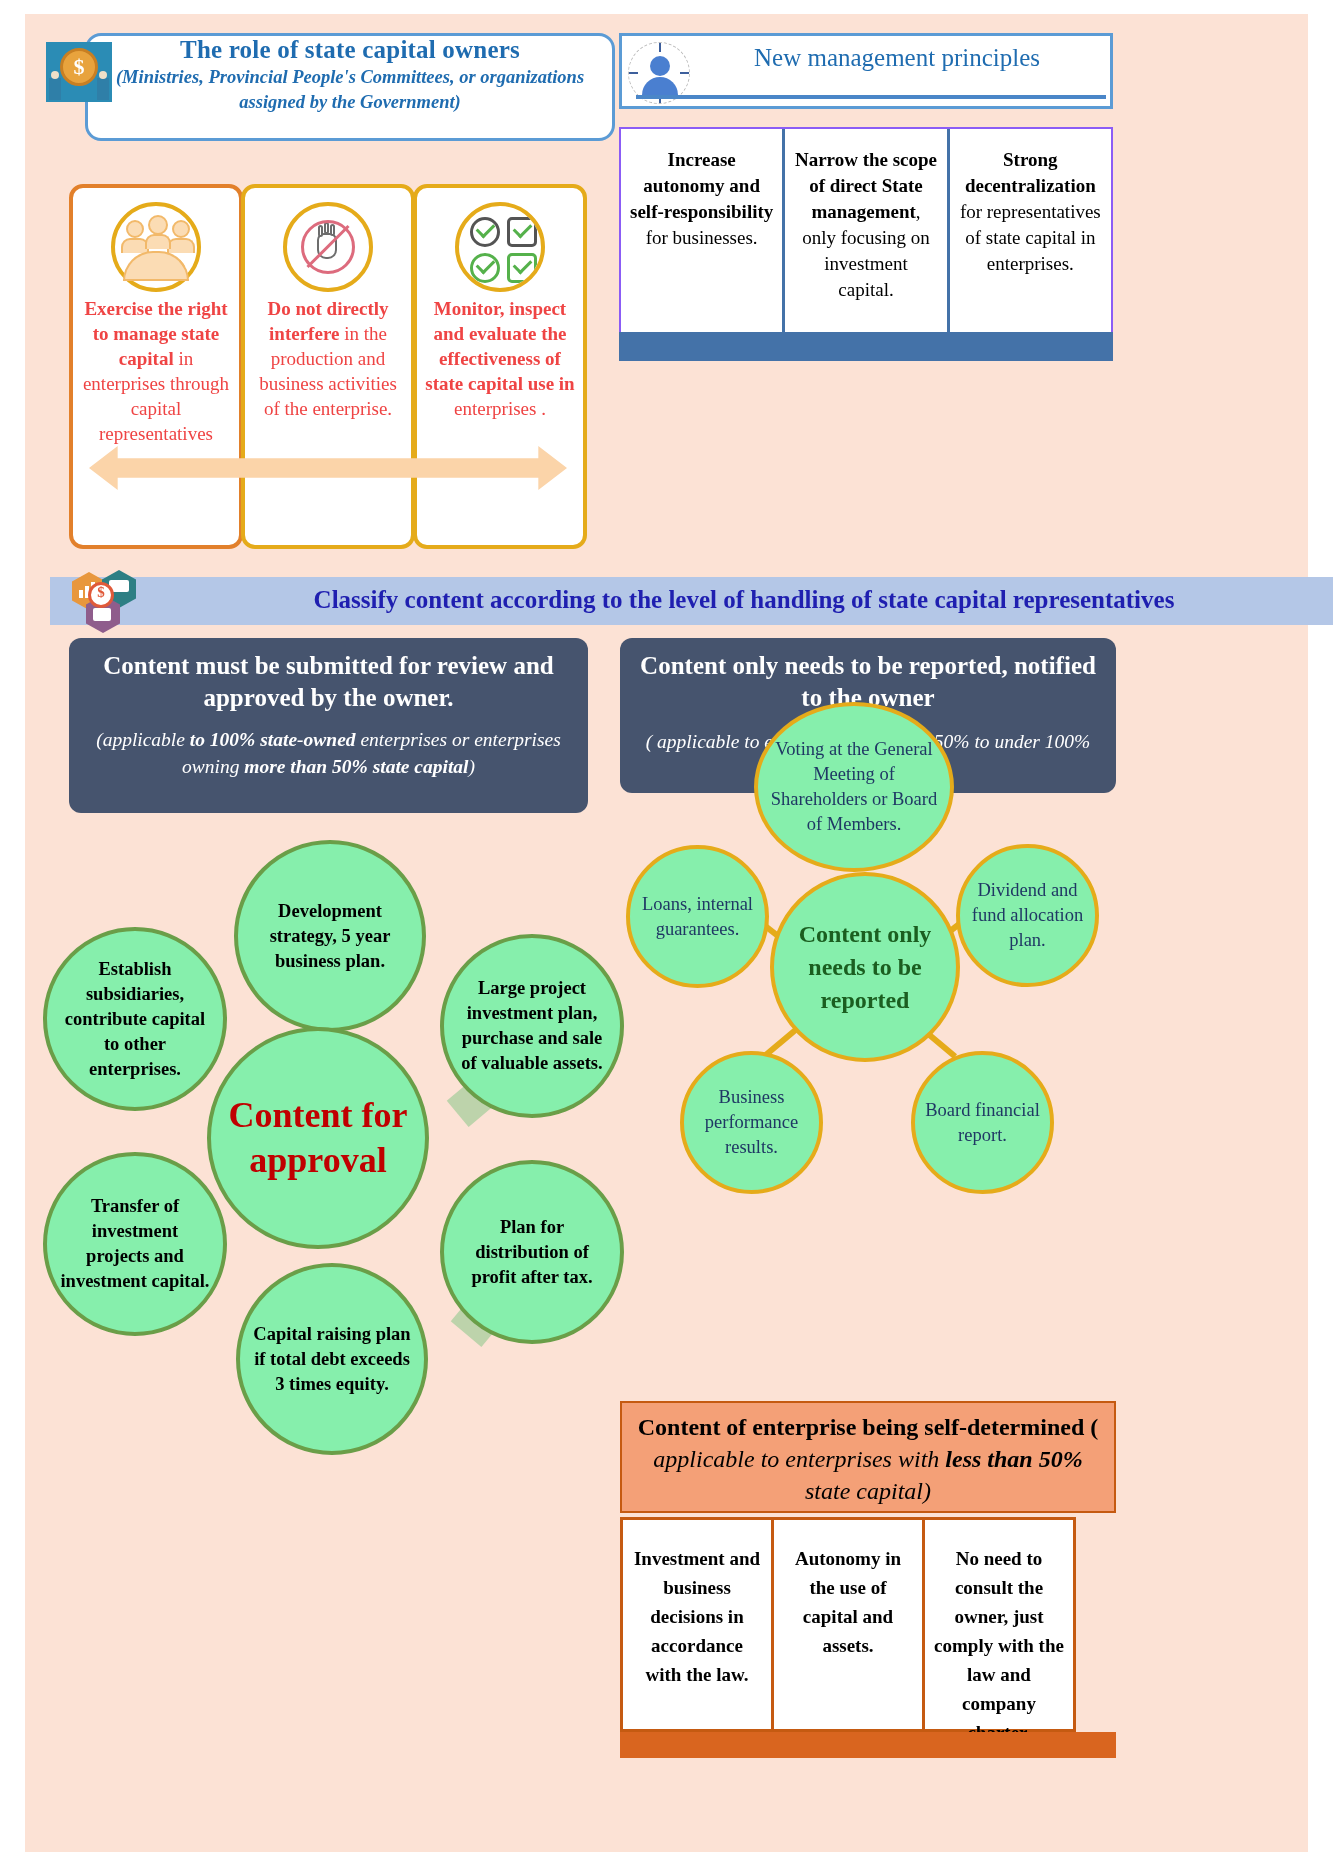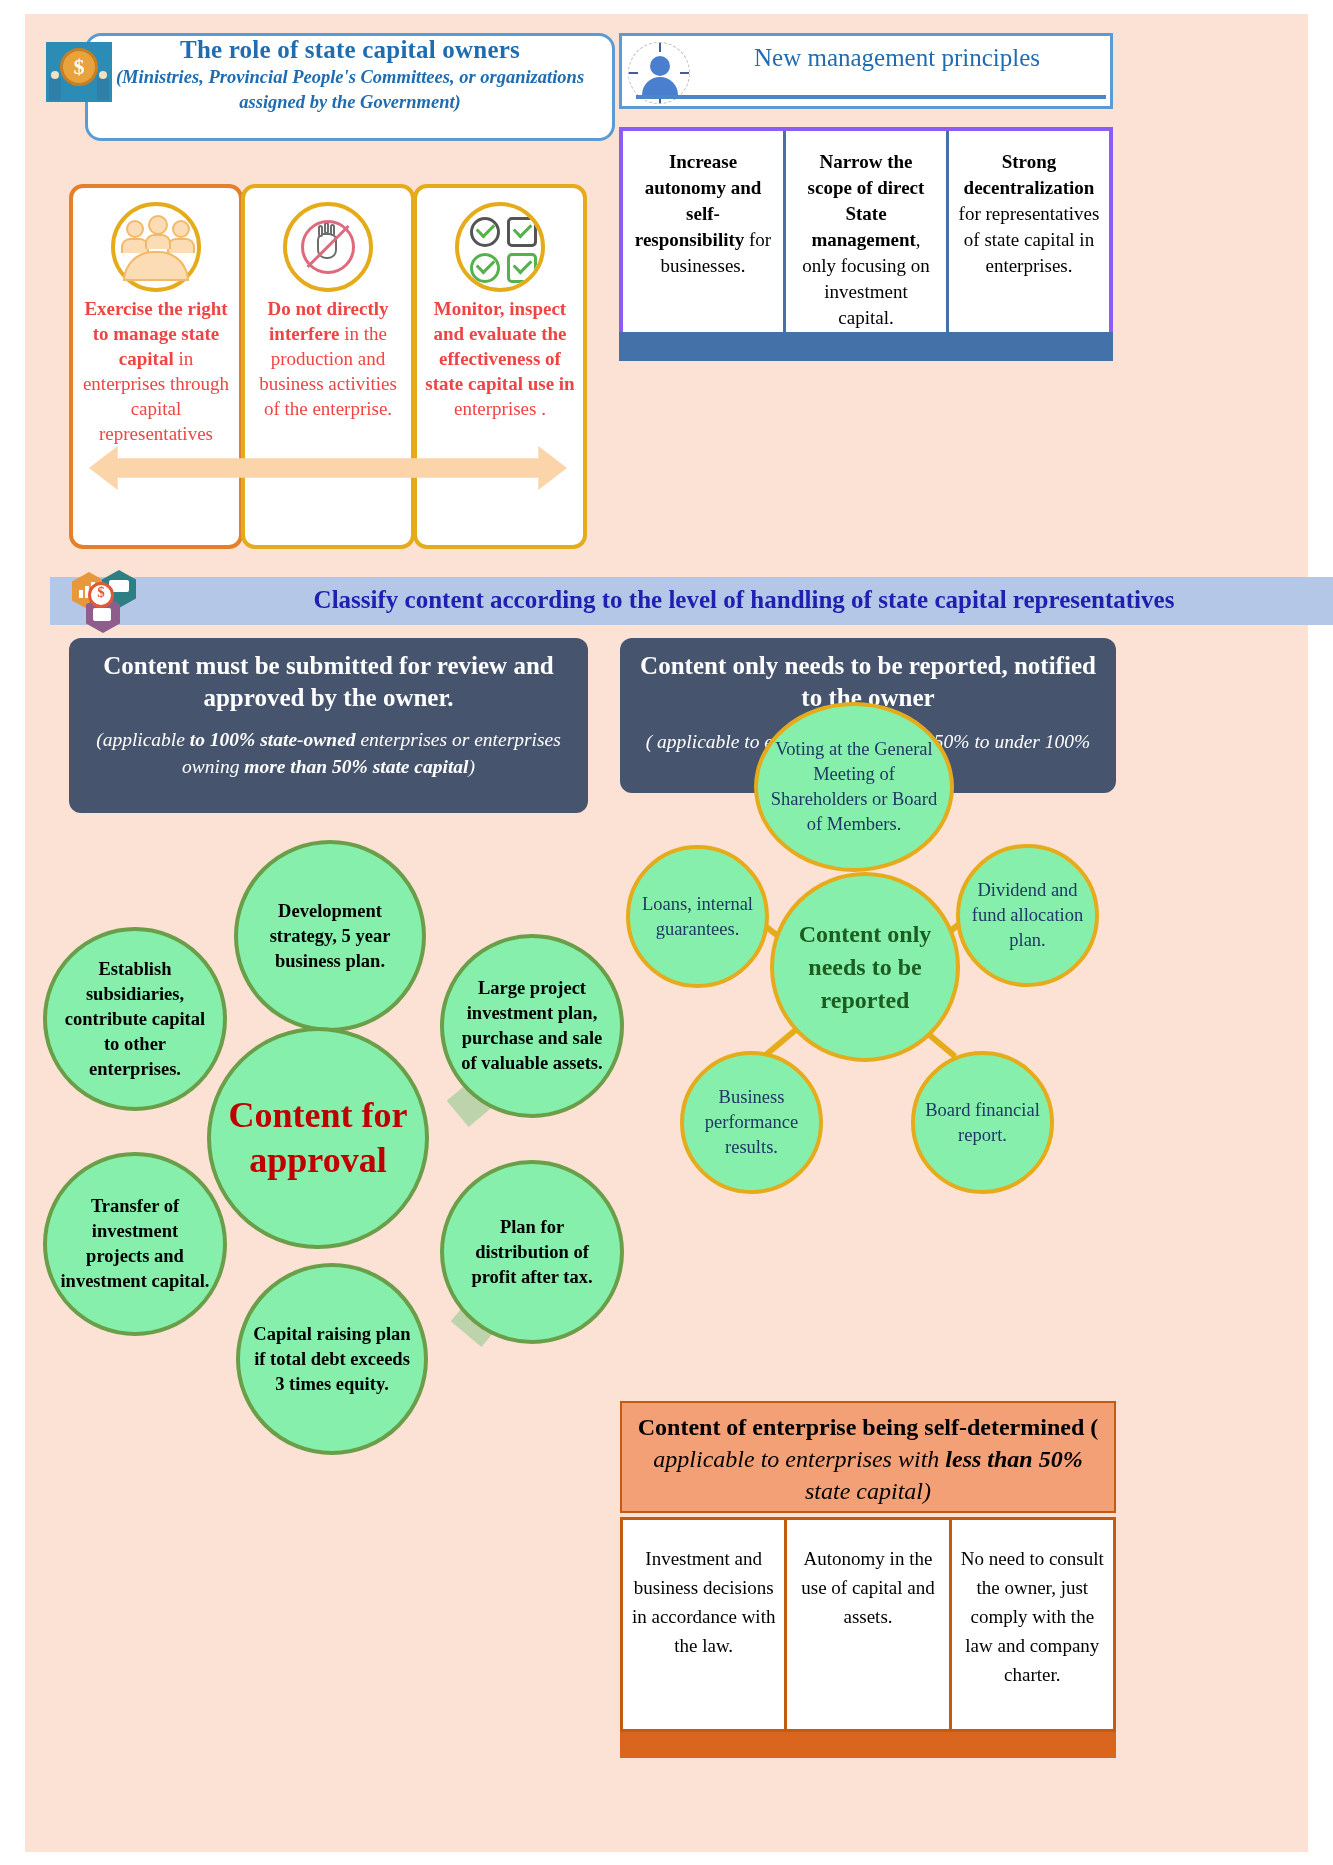"Increase autonomy and" .prin-wrap { border: 4px solid #8b5cf6 -> 2px solid #8b5cf6 }
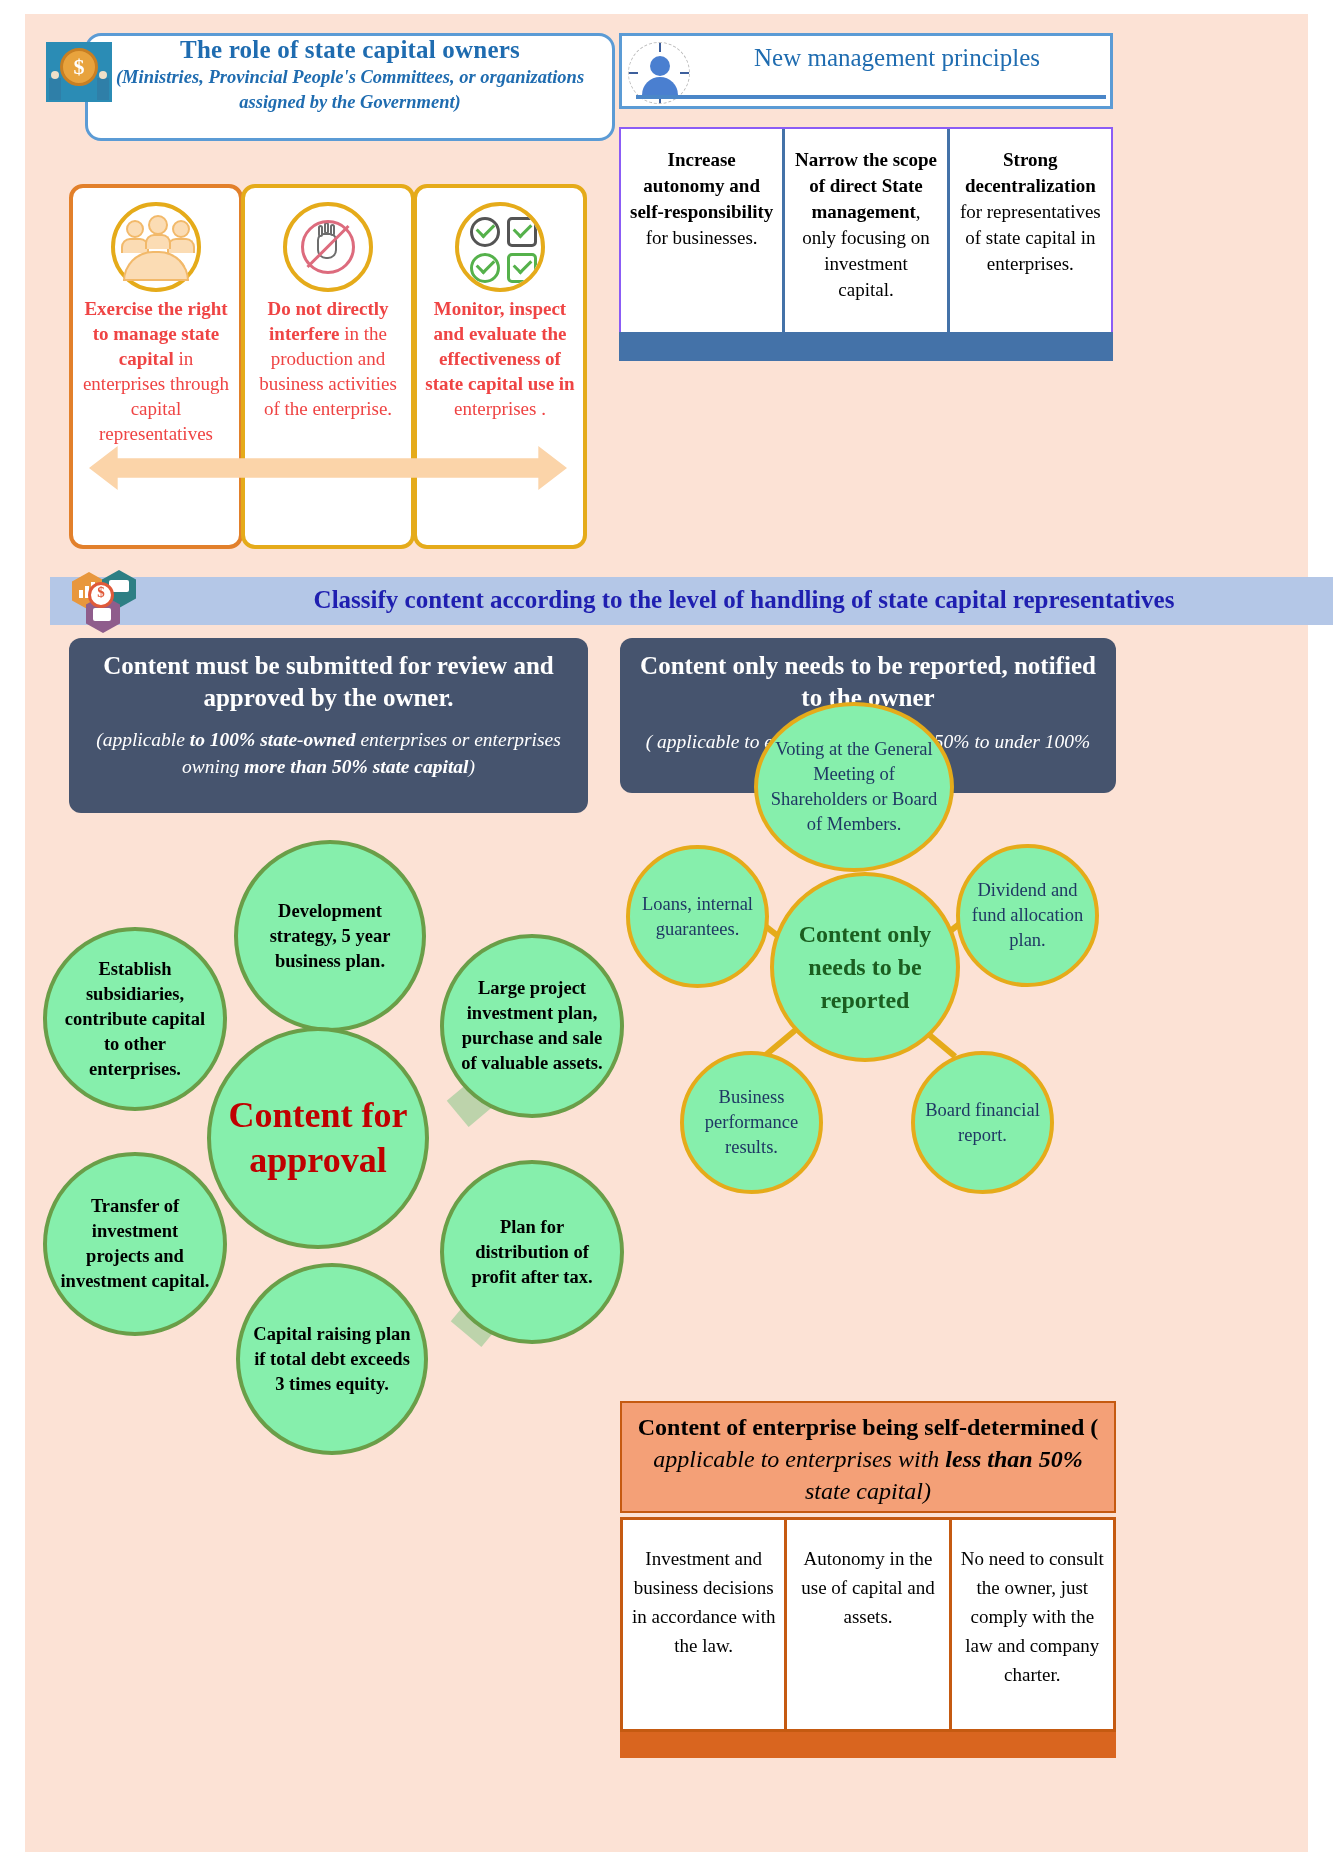"Investment and business decisions in" .sdtable { font-weight: none -> bold; width: 496px -> 456px }
